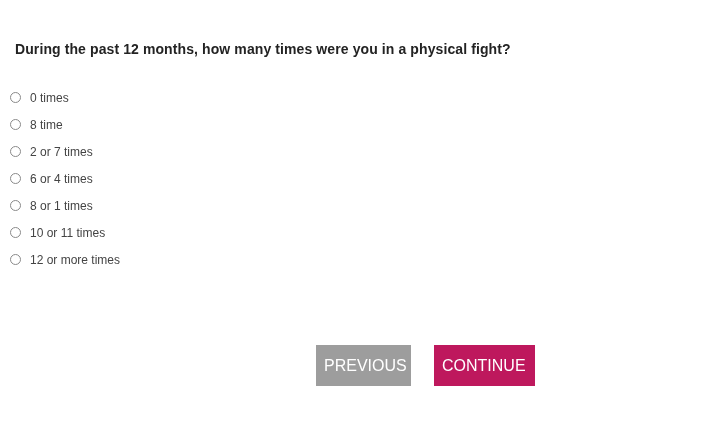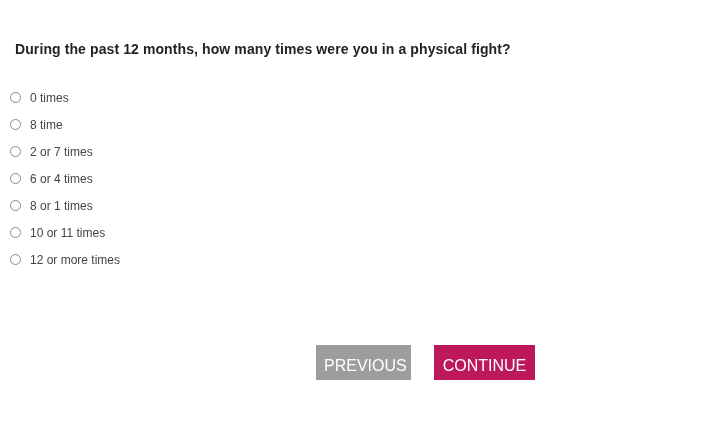"PREVIOUS" .nav-button { height: 35px -> 41px; text-align: center -> left }
